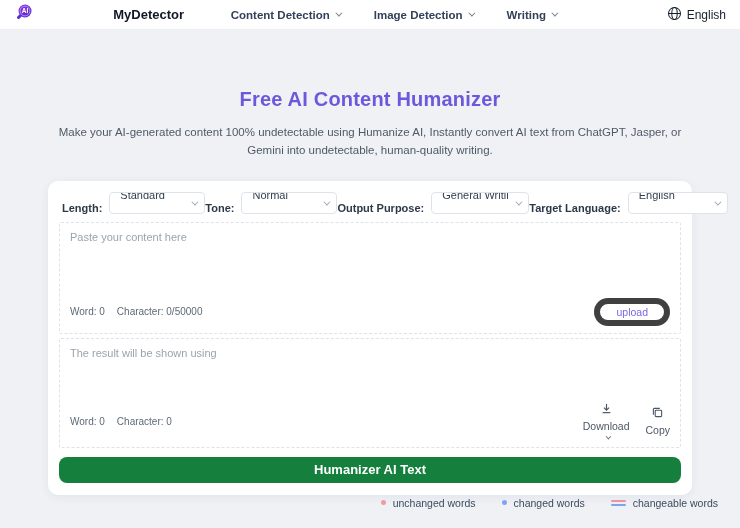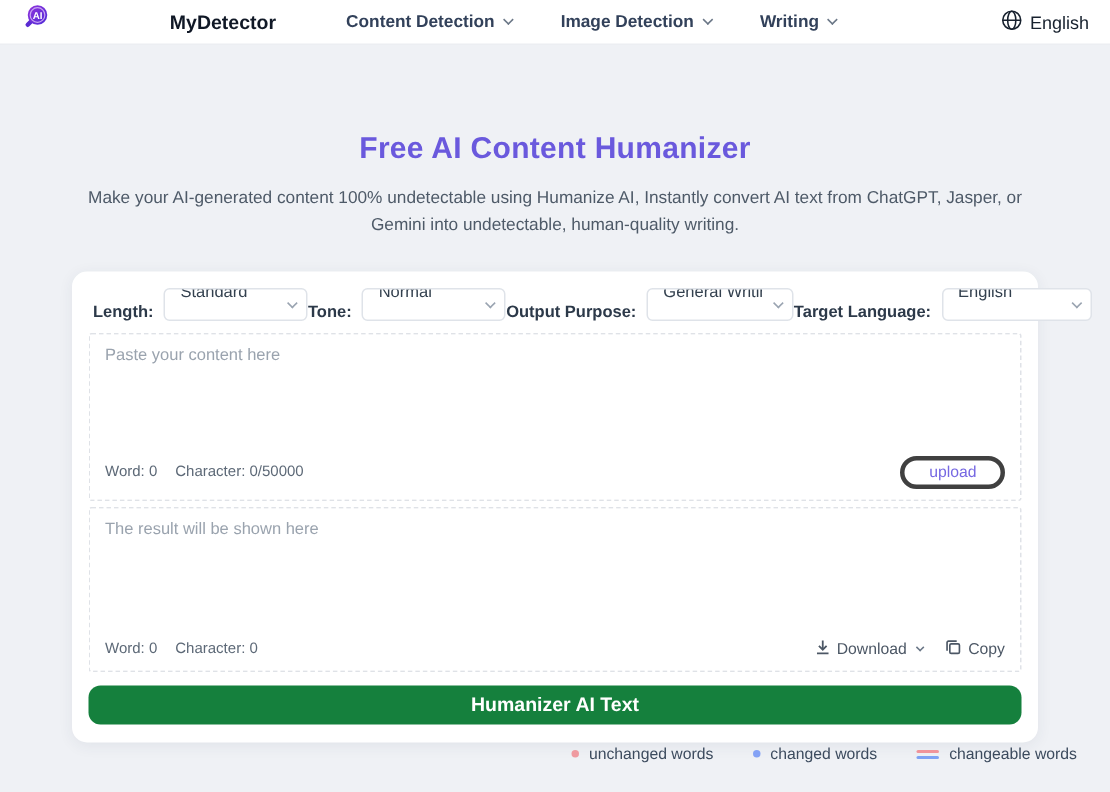"upload" .upload-btn { border: 3px solid #404040 -> 6px solid #404040 }
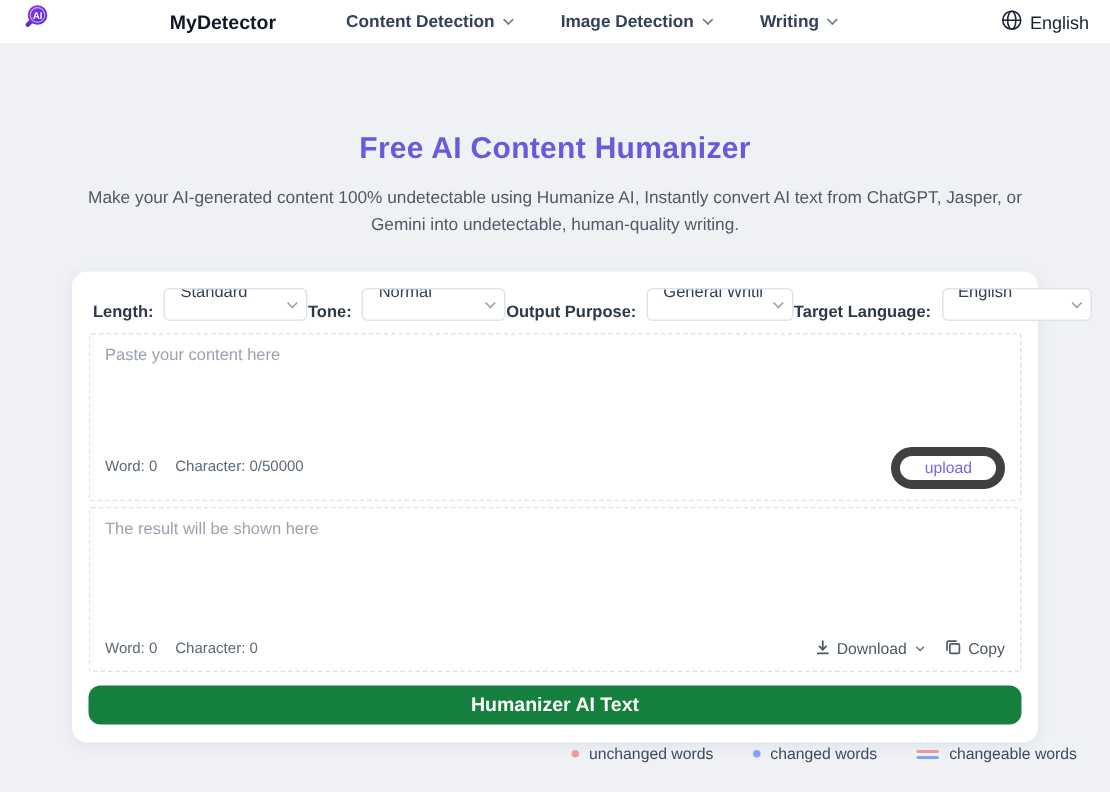"The result will be shown" div.placeholder { text: here -> using }
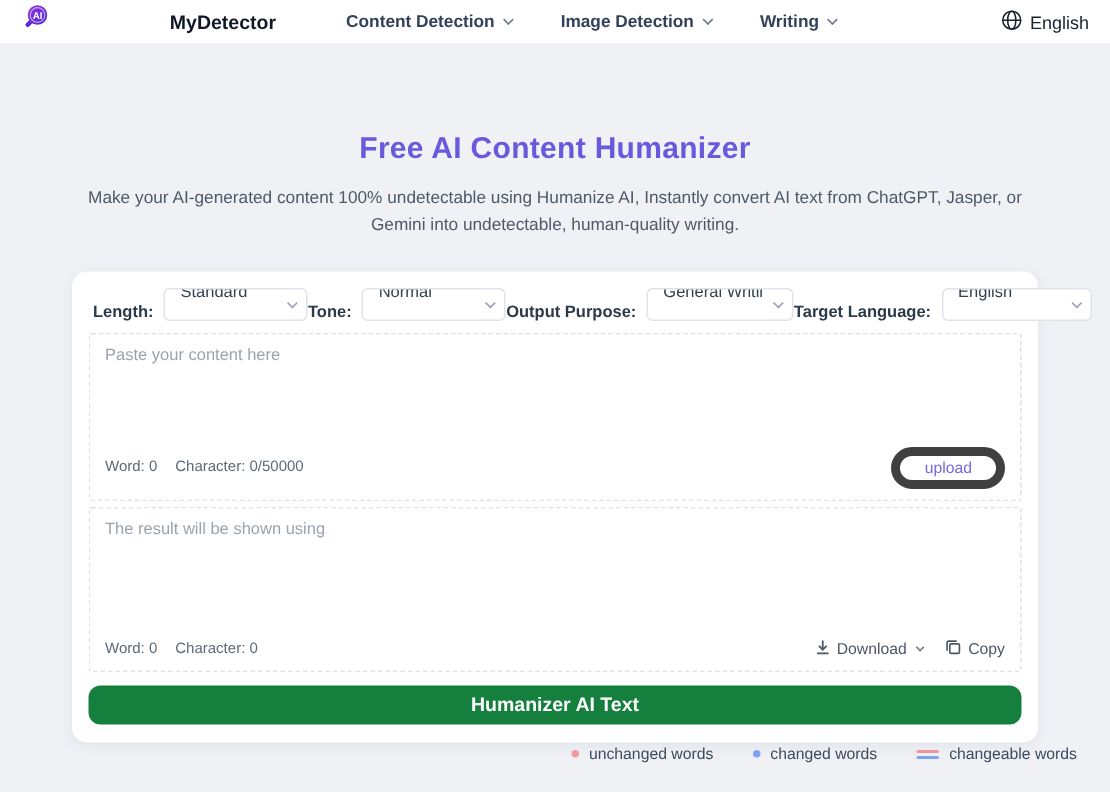"Download" .out-action { flex-direction: none -> column }
